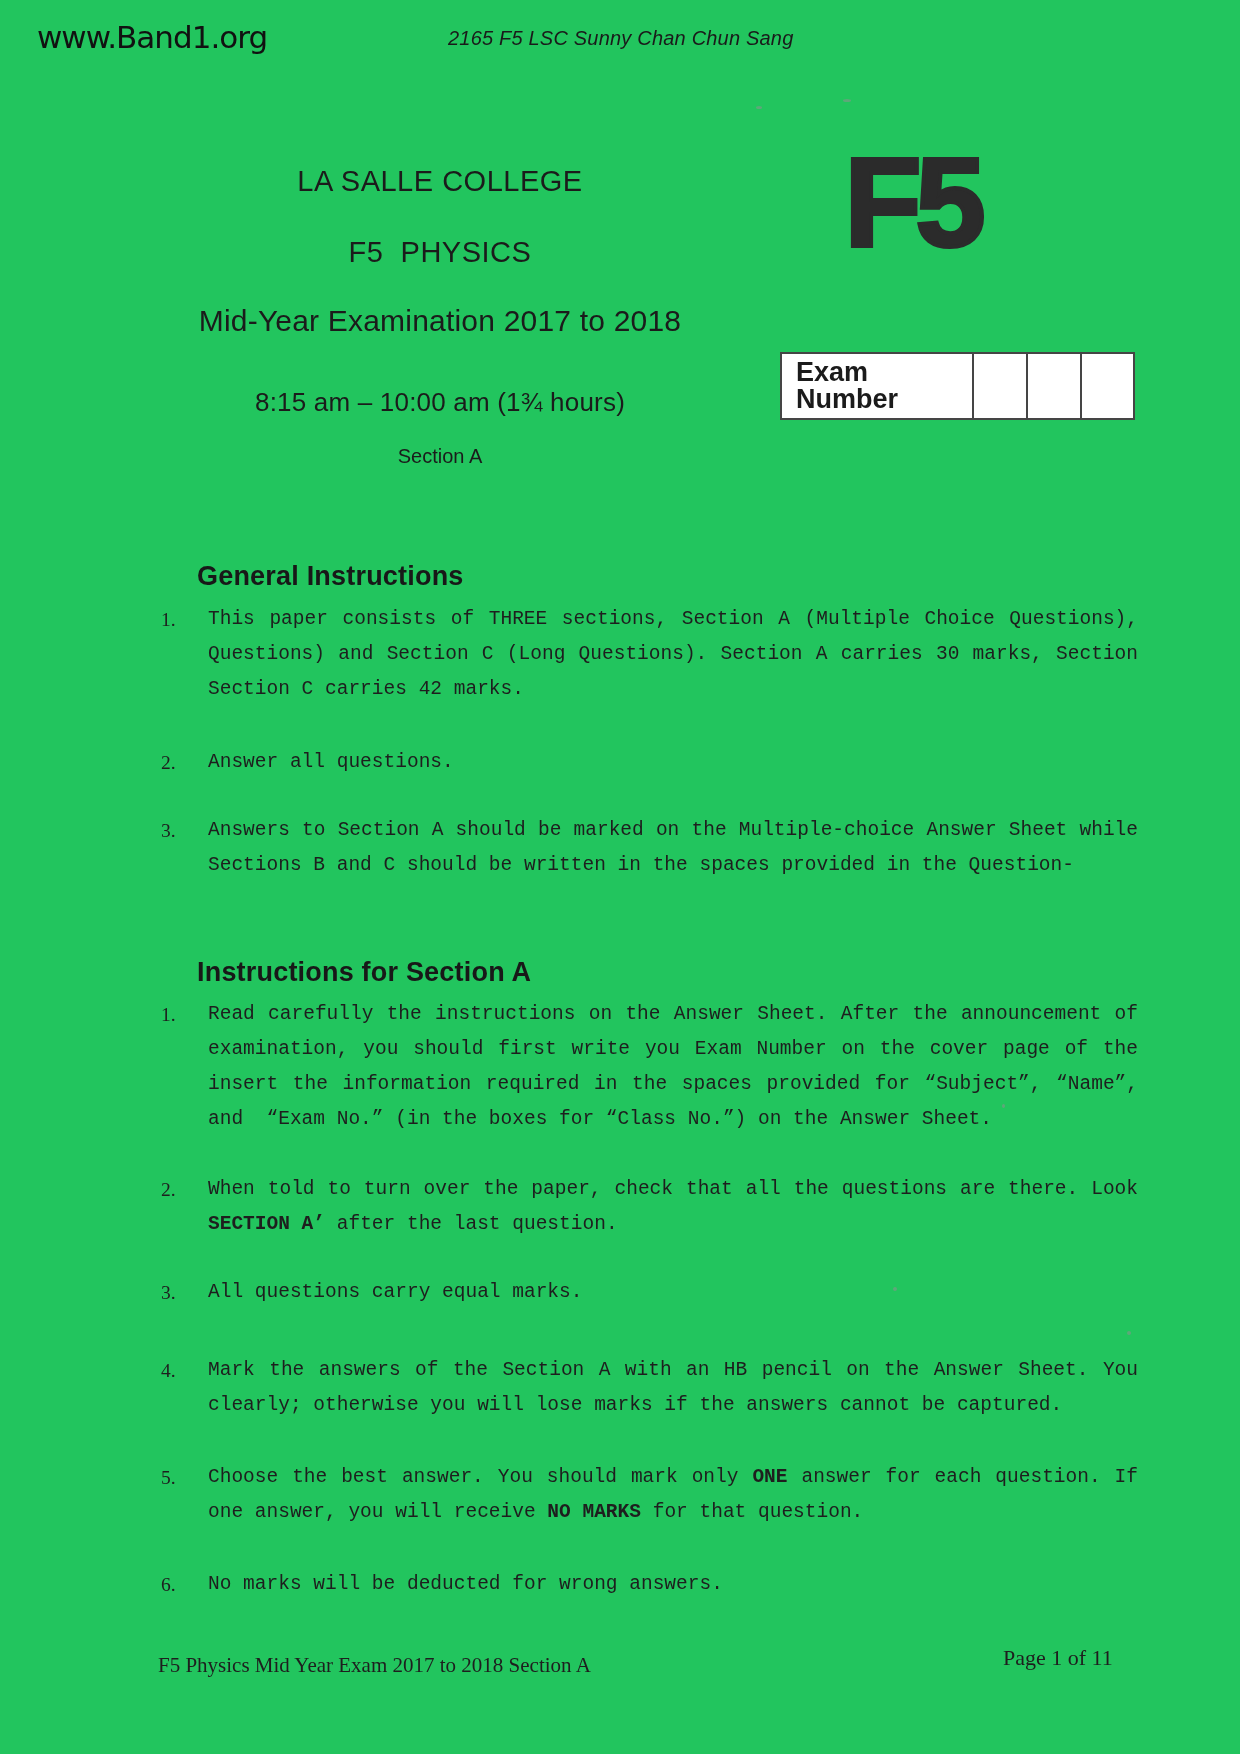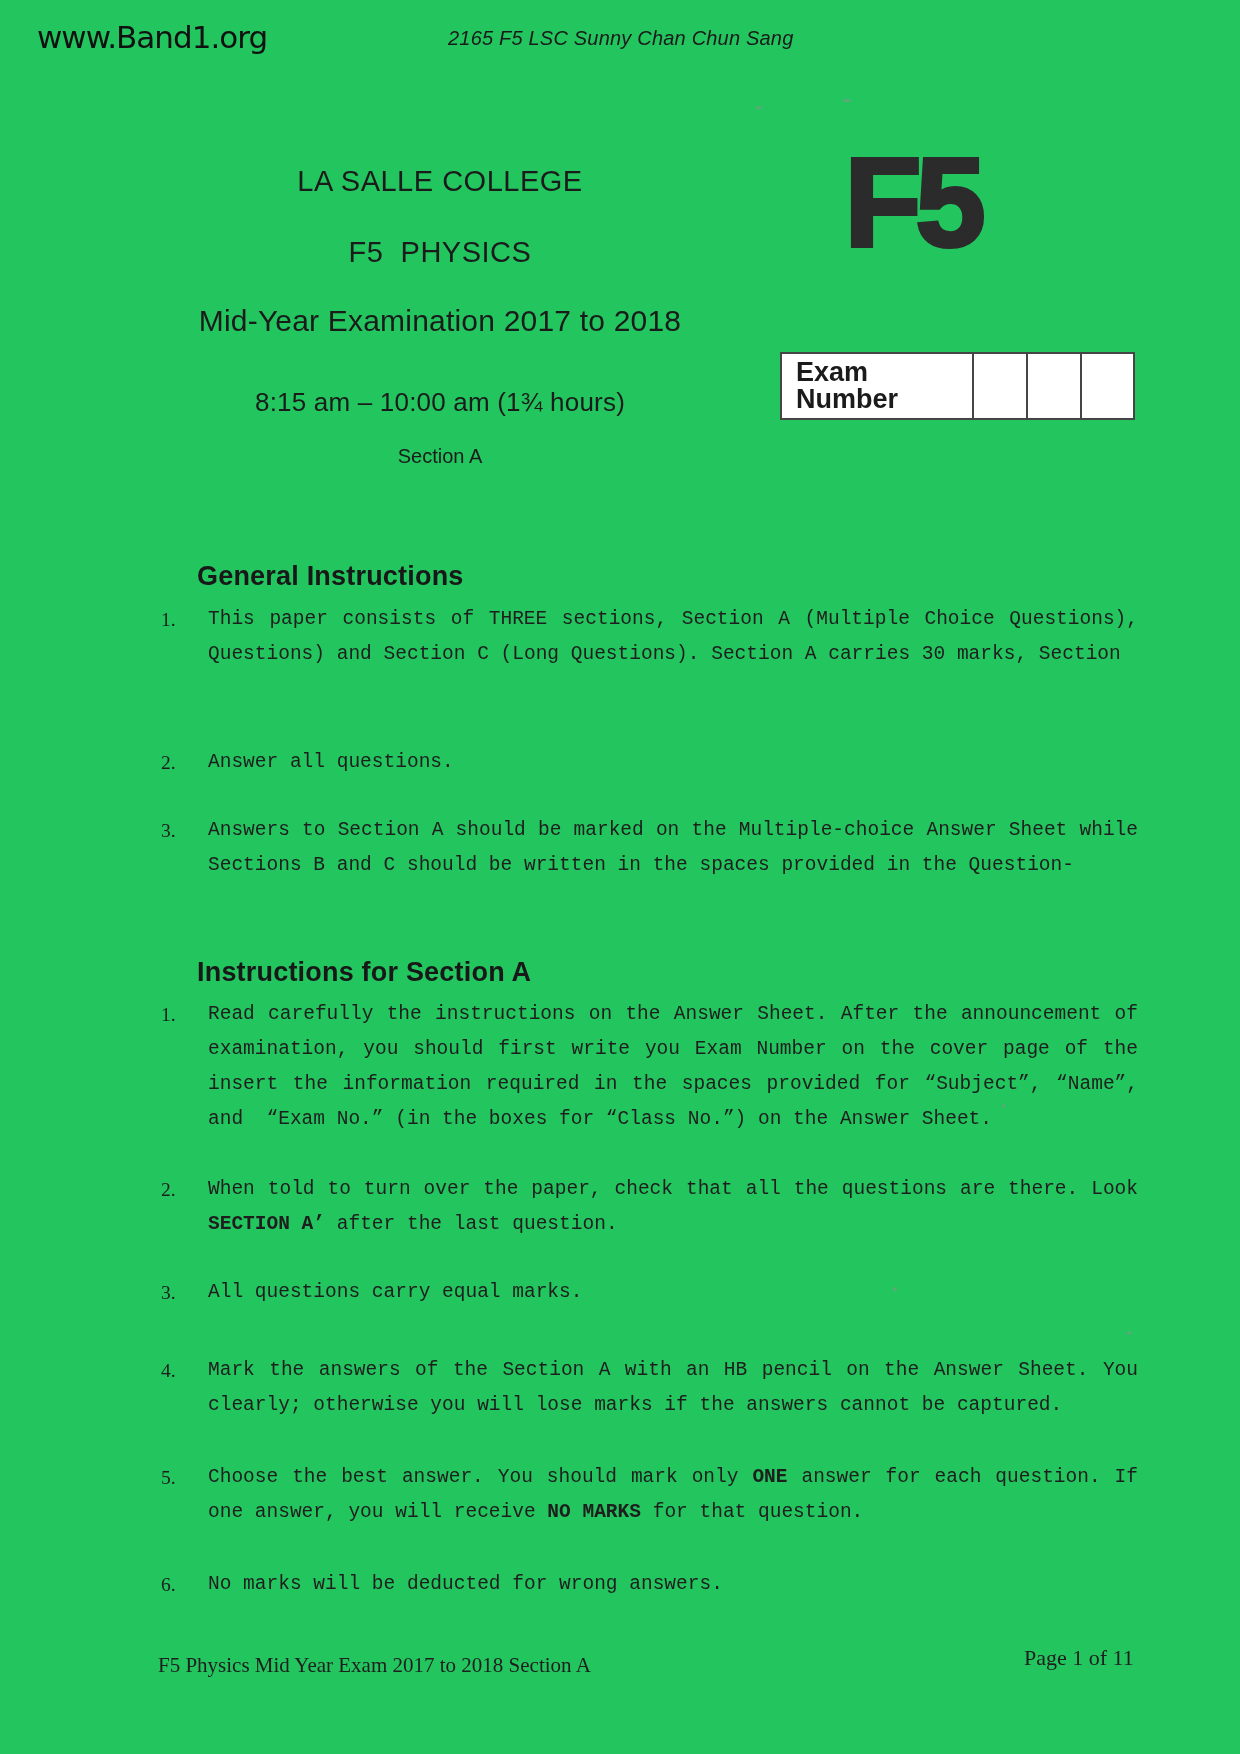"Section C carries 42 marks." div.ln { html: none -> <div><span>Section C carries 42 marks.</span></div> }
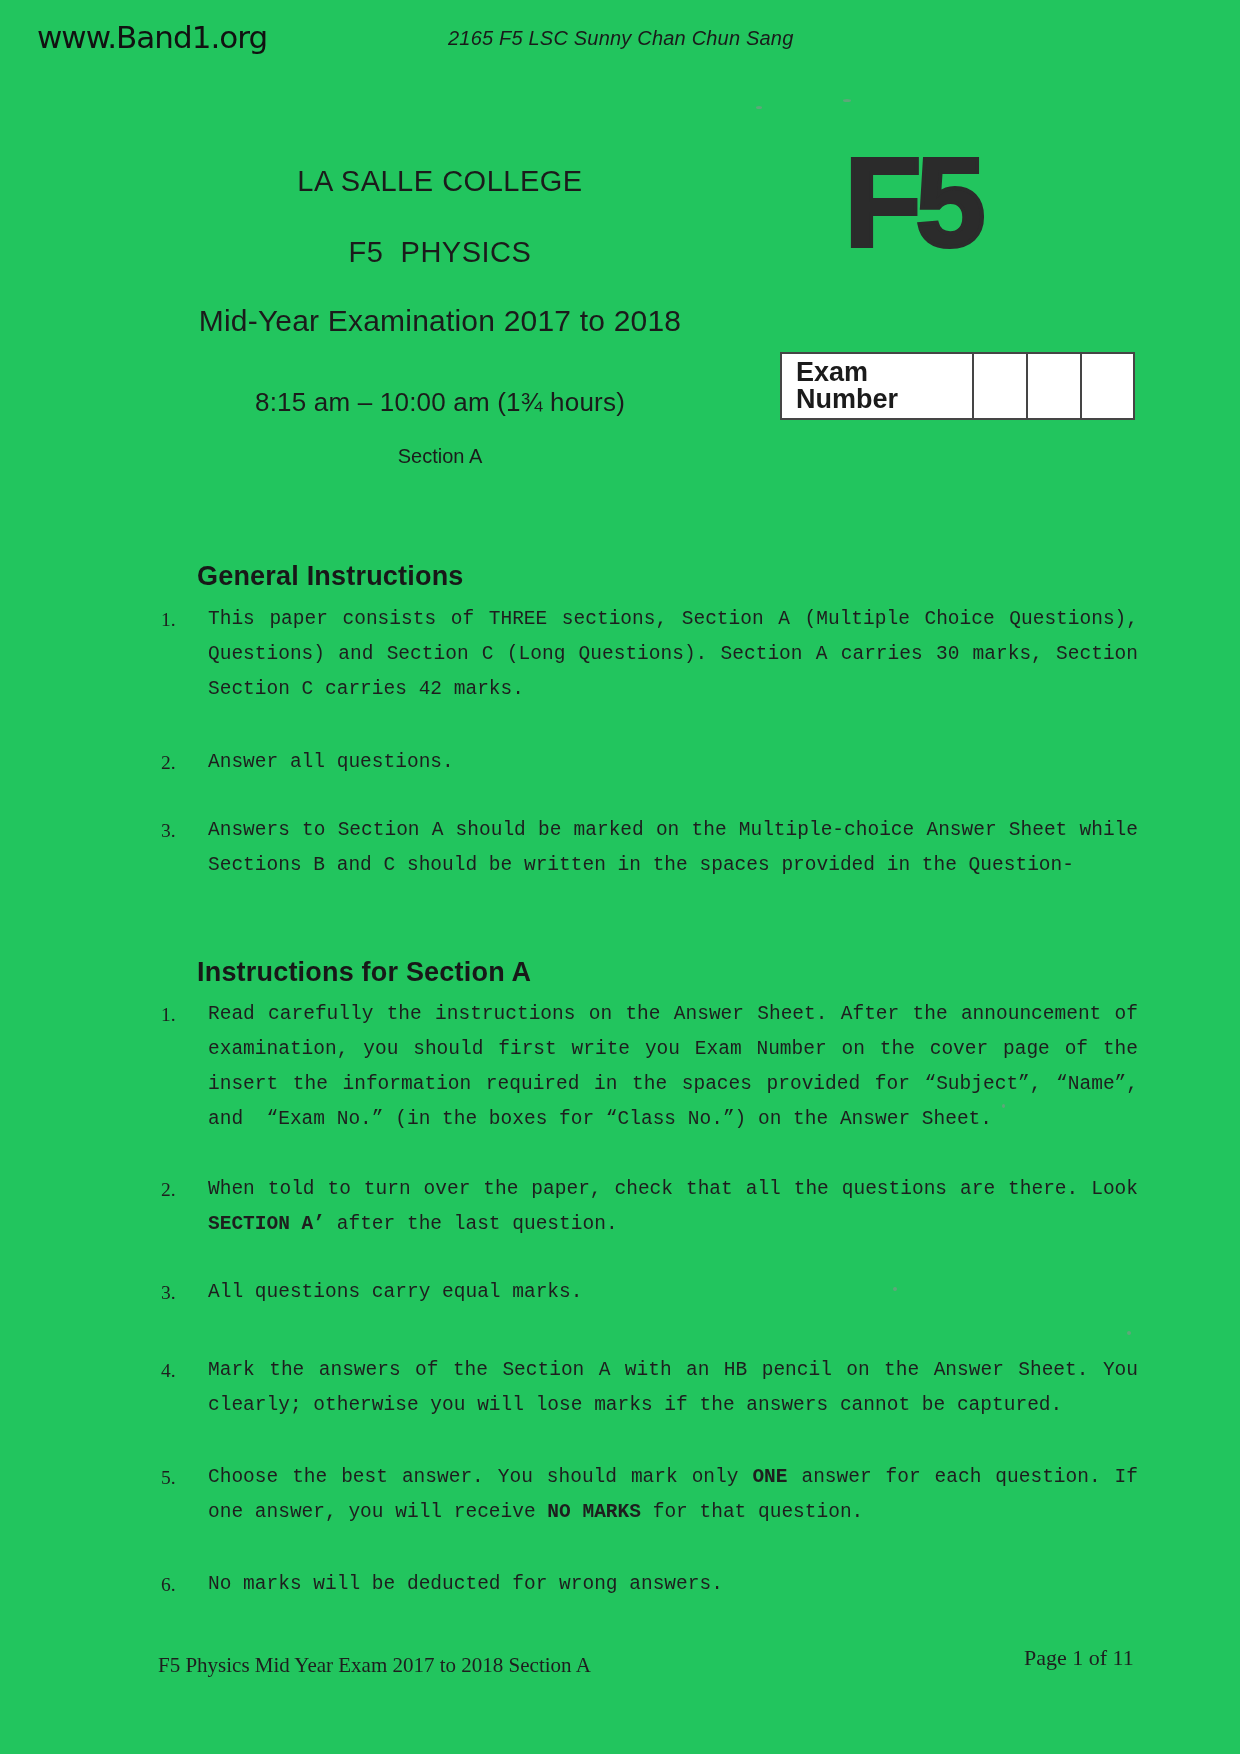"Page 1 of 11" .footer-right { margin-left: 21px -> none }
